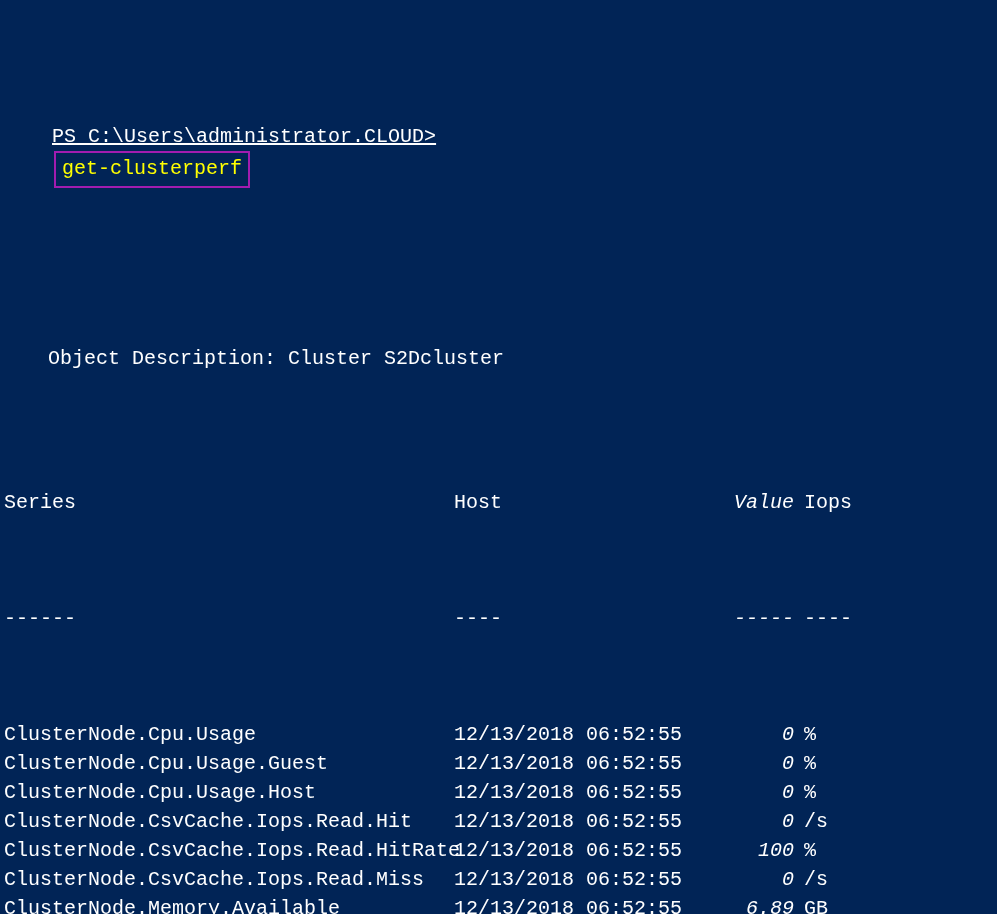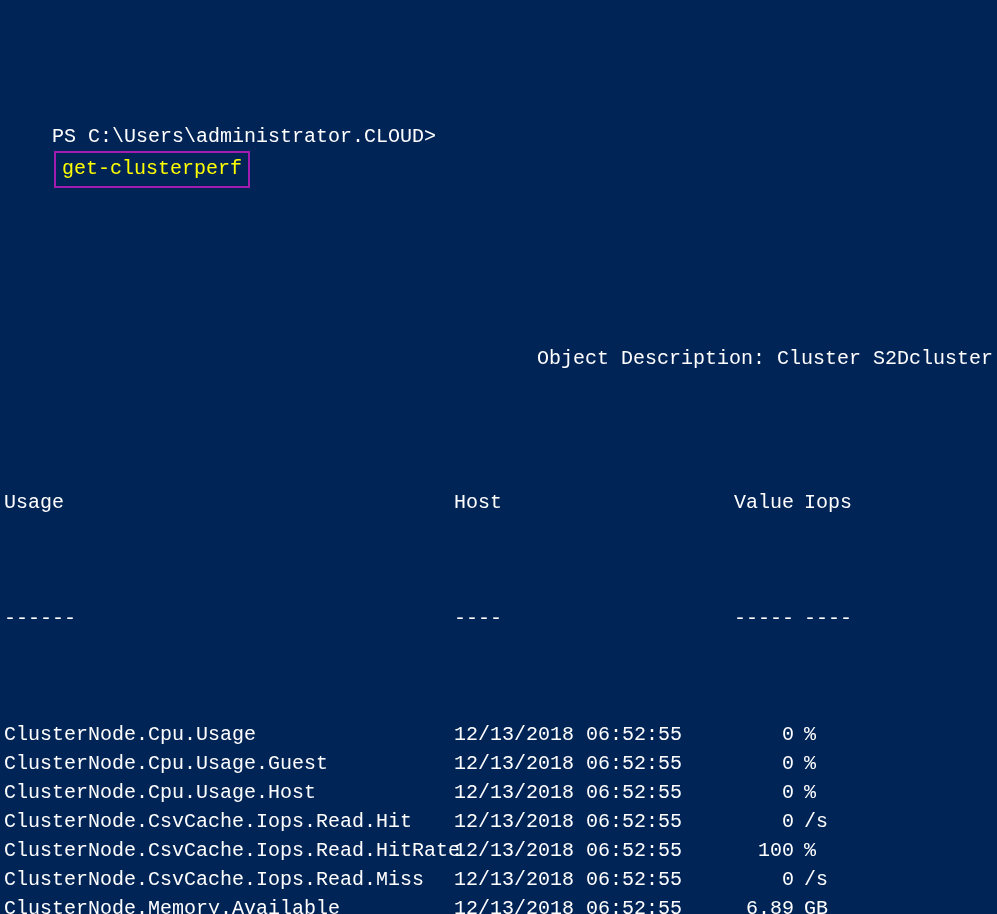"PS C:\Users\administrator.CLOUD>" .prompt { text-decoration: none -> underline }
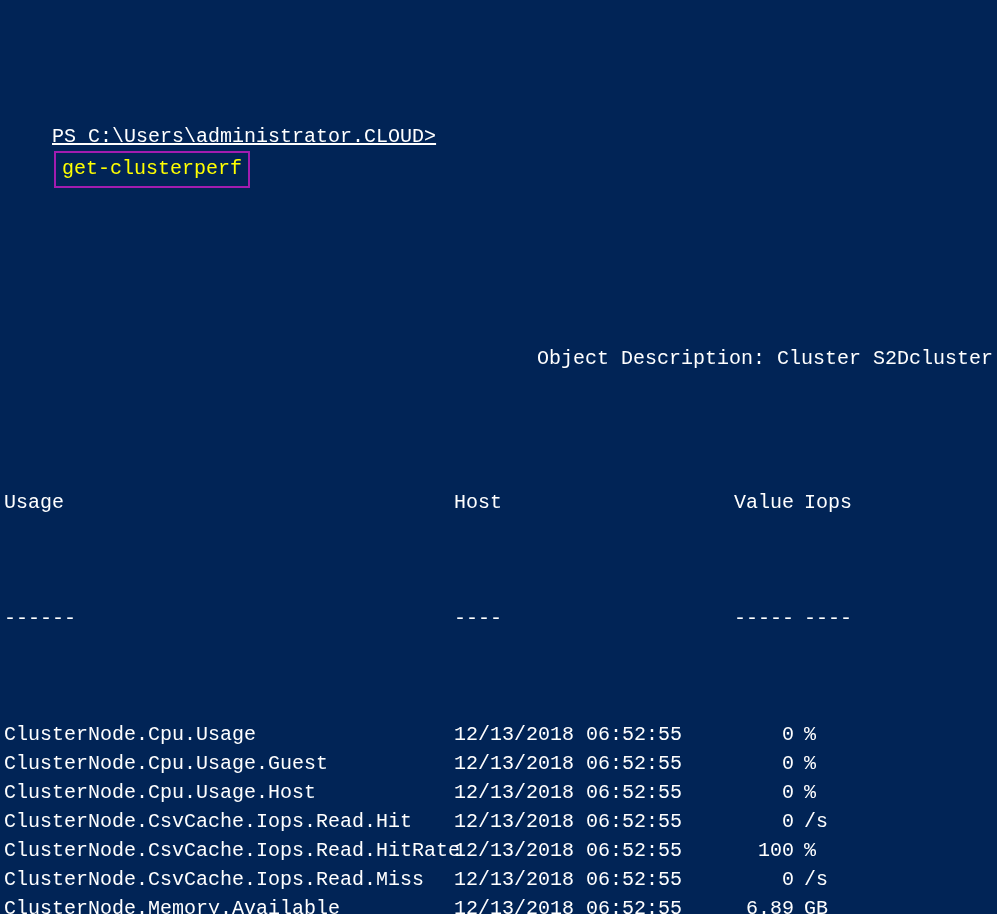"Object Description: Cluster S2Dcluster" .desc-line { text-align: right -> none }
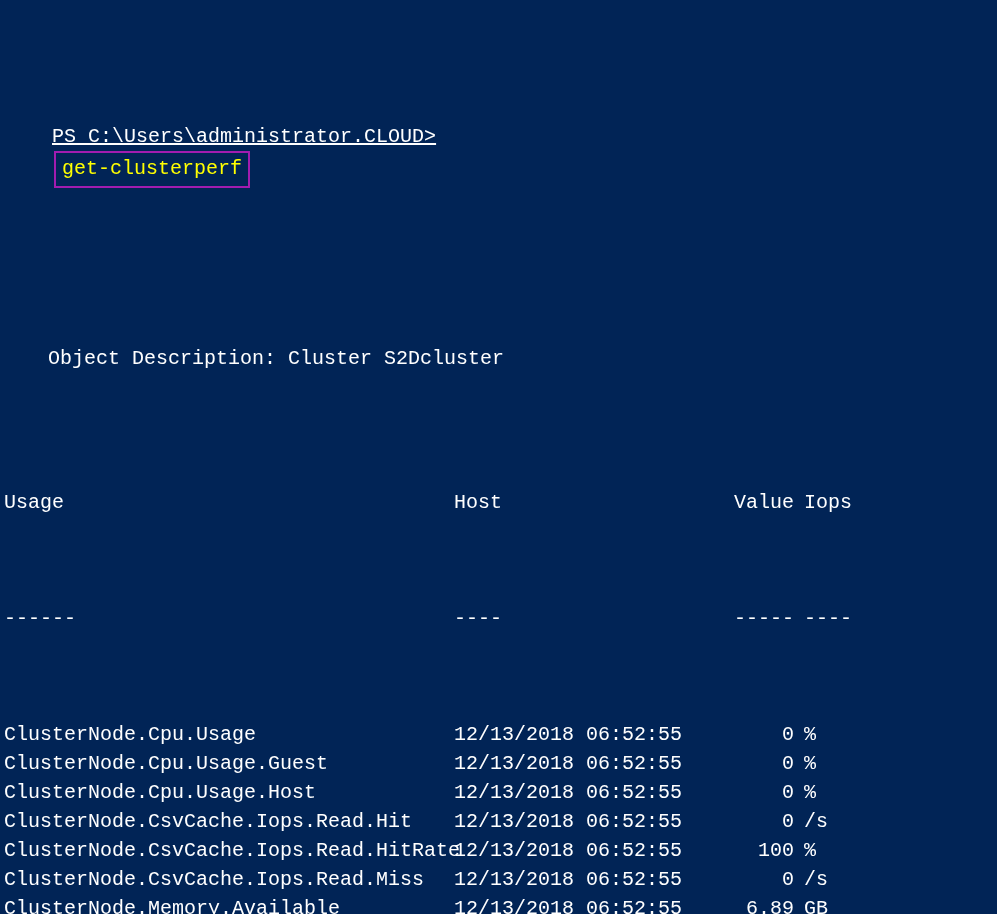"Usage" span.col-series { text: Usage -> Series }
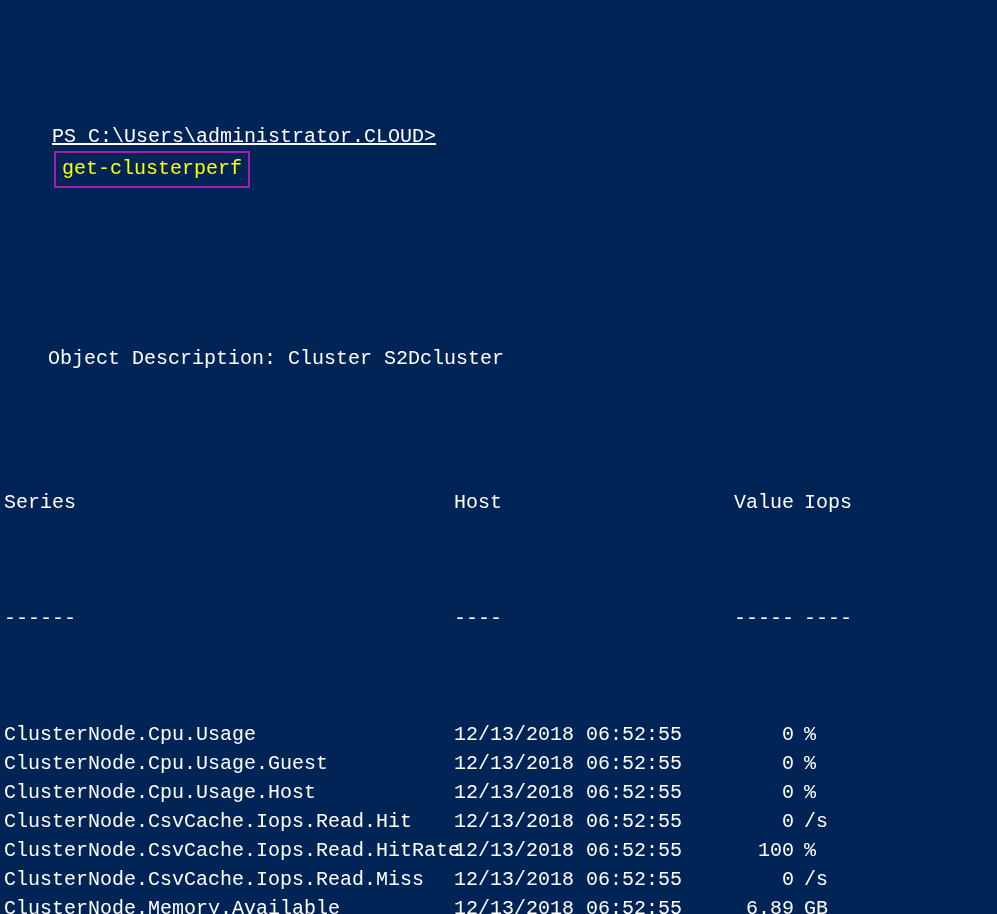"Value" .col-value { font-style: none -> italic }
